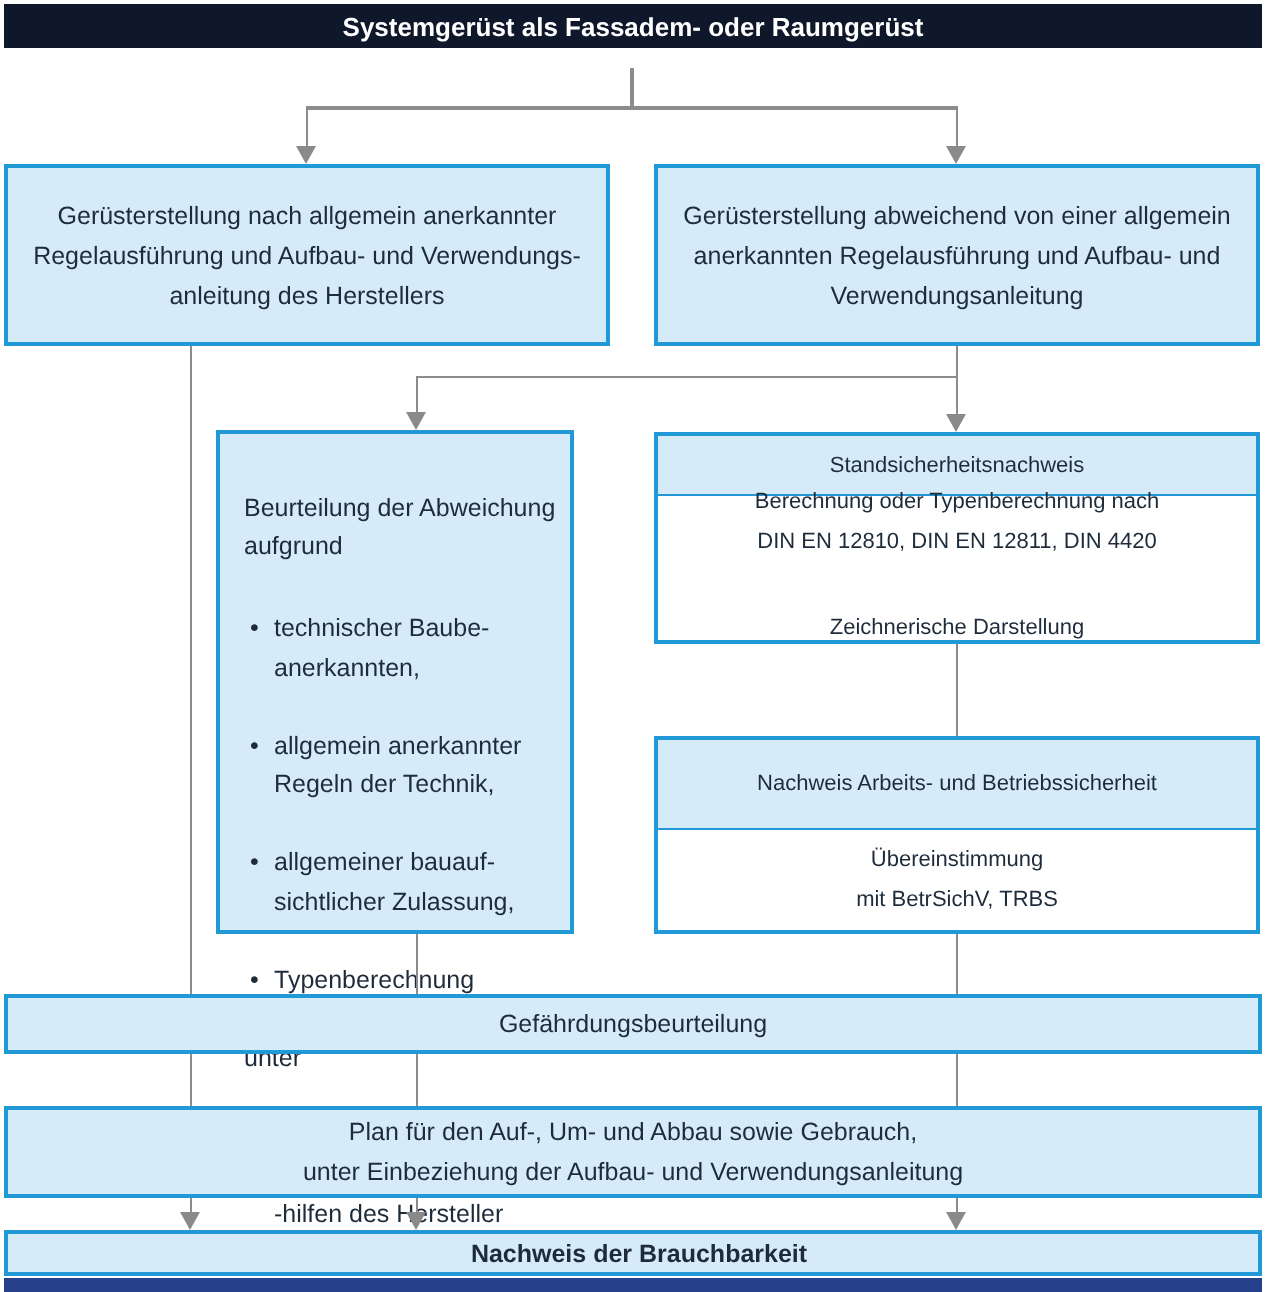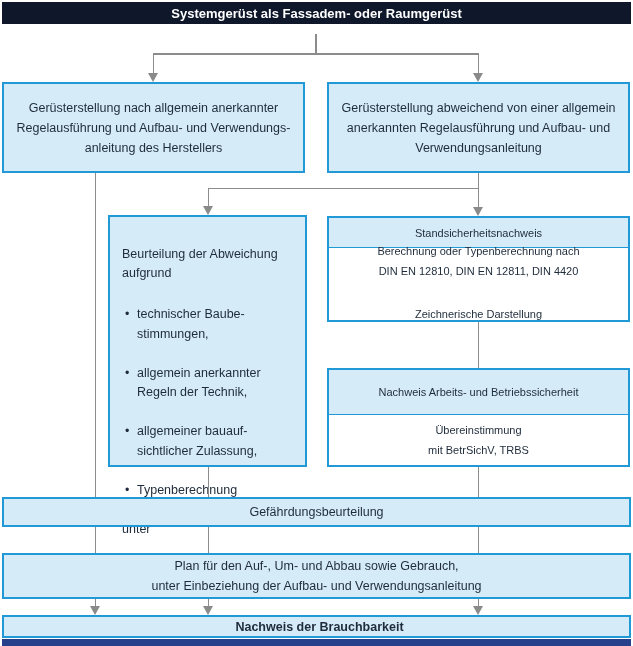"Beurteilung der Abweichung" #assessment-box { width: 199px -> 179px }
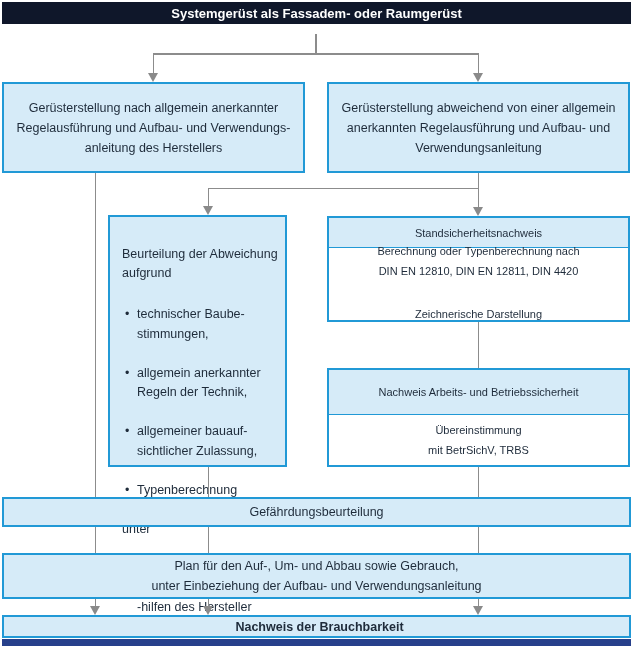"technischer Baube-" div.li { text: stimmungen -> anerkannten }
